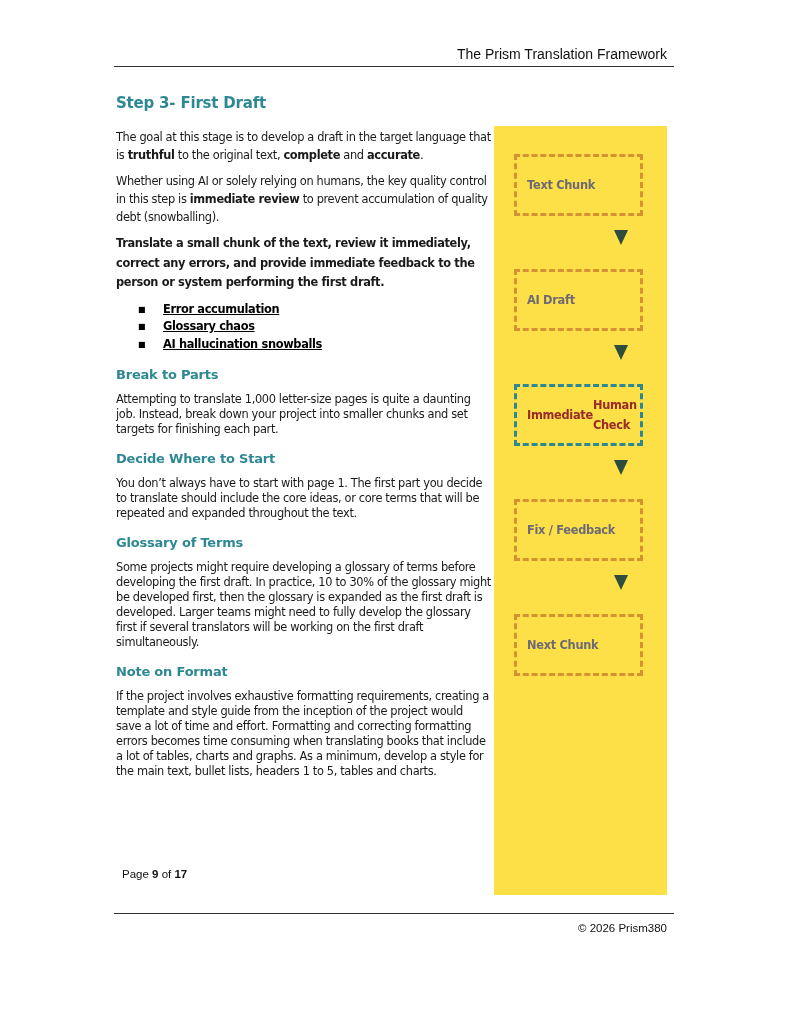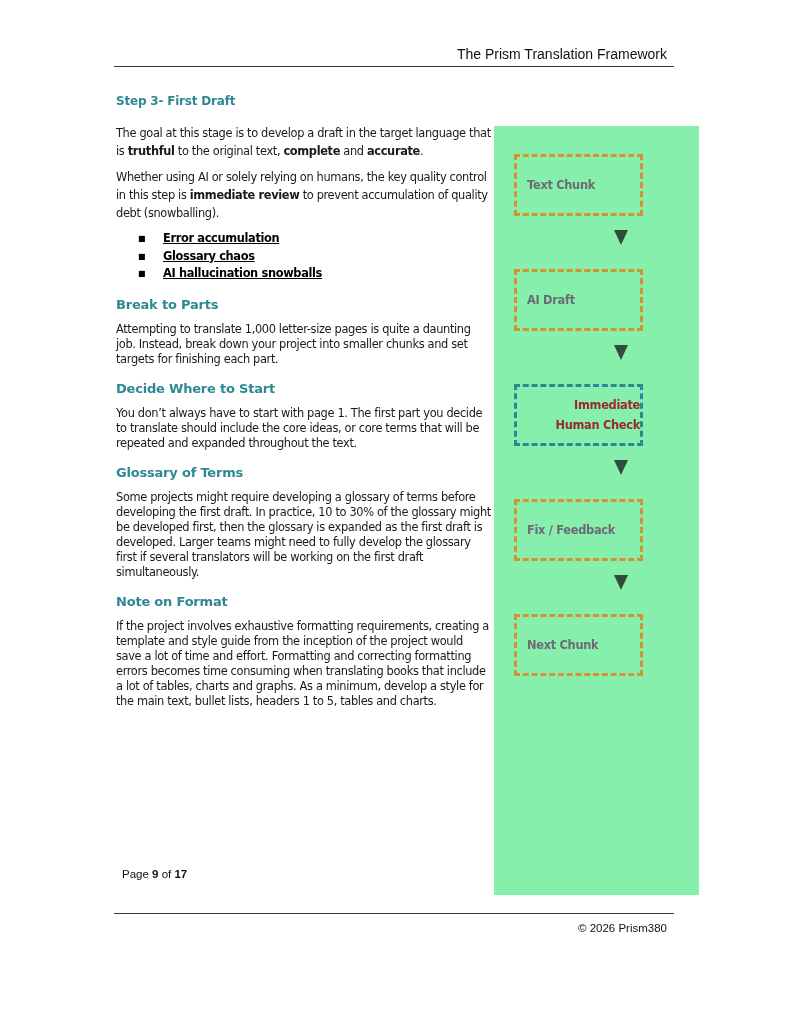"Step 3- First Draft" .h1 { font-size: 12px -> 15px }
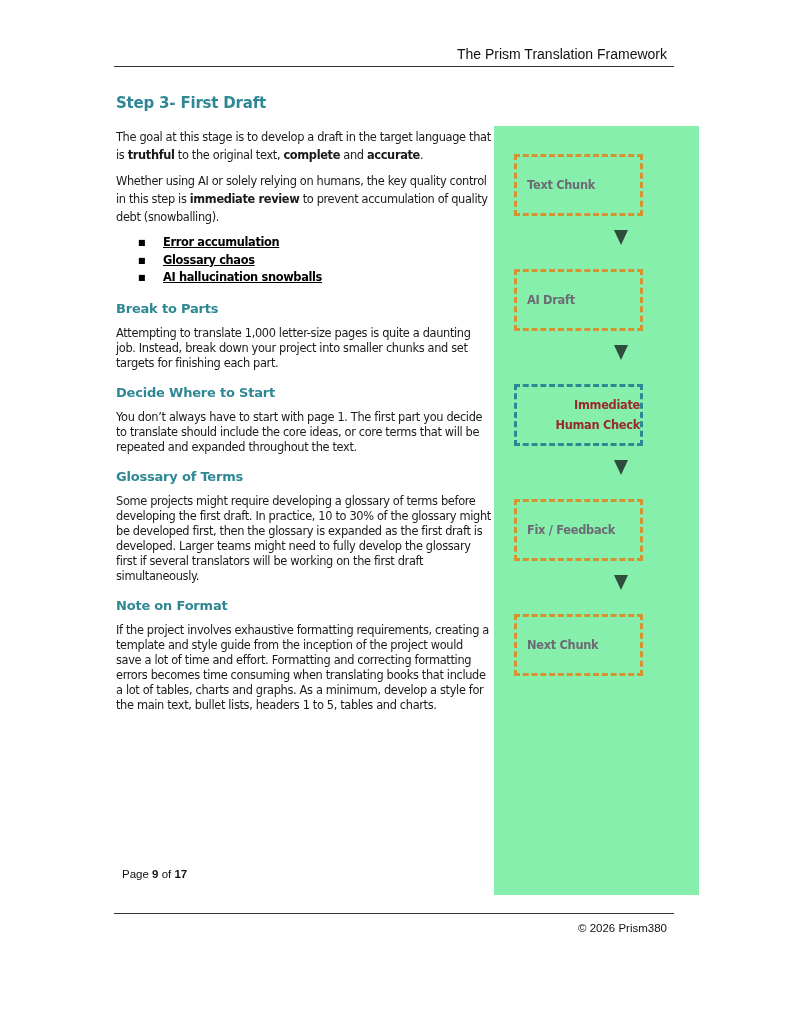"Text Chunk" .side { background: #86efac -> #fde047; width: 205px -> 173px }
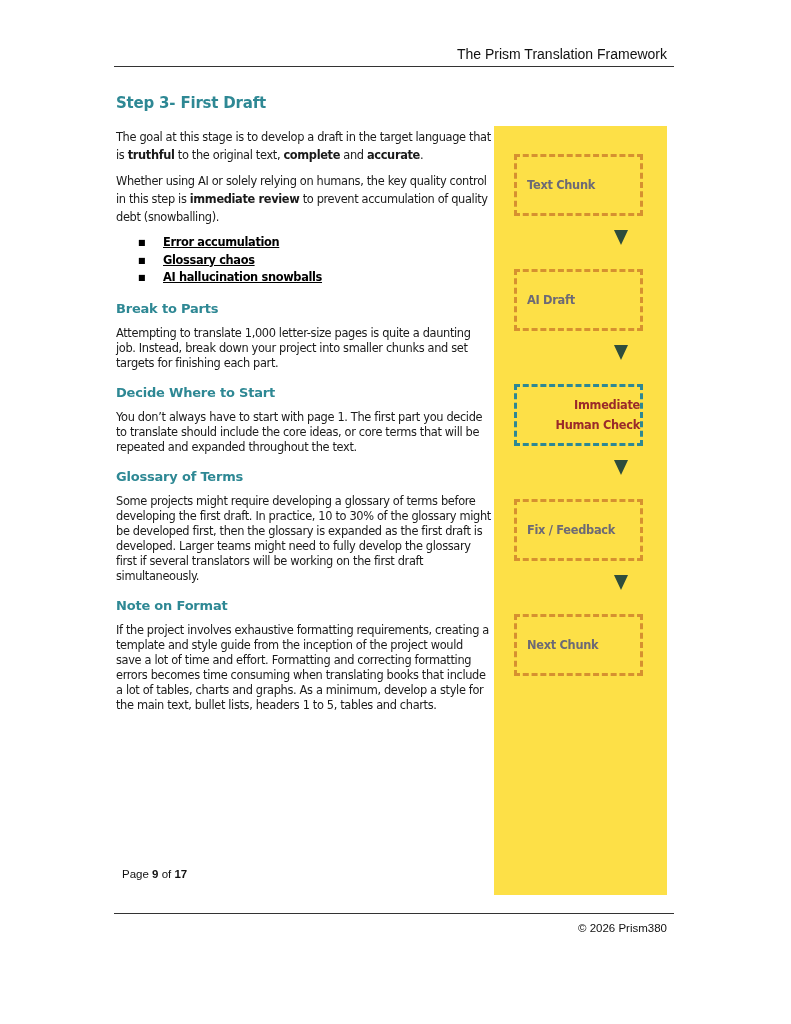"Translate a small chunk of" p.bold-para { html: none -> <p>Translate a small chunk of the text, review it immediately, correct any errors, and provide immediate feedback to the person or system performing the first draft.</p> }
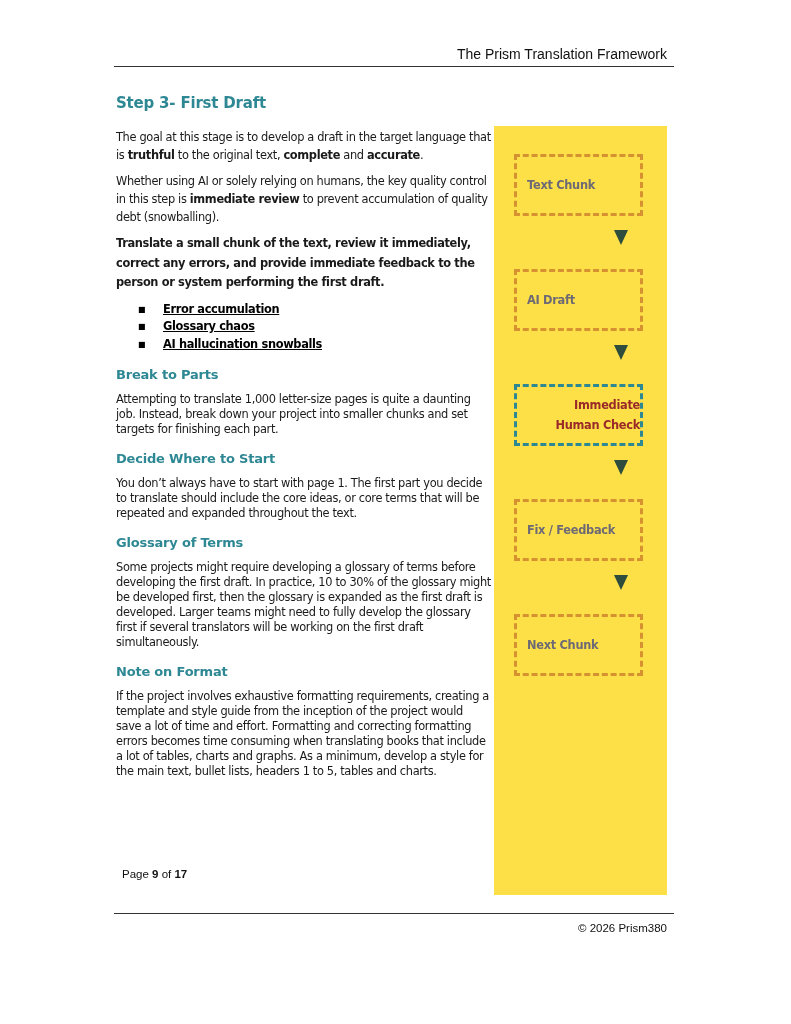"Immediate" div.box { align-items: flex-end -> center; flex-direction: column -> row }
